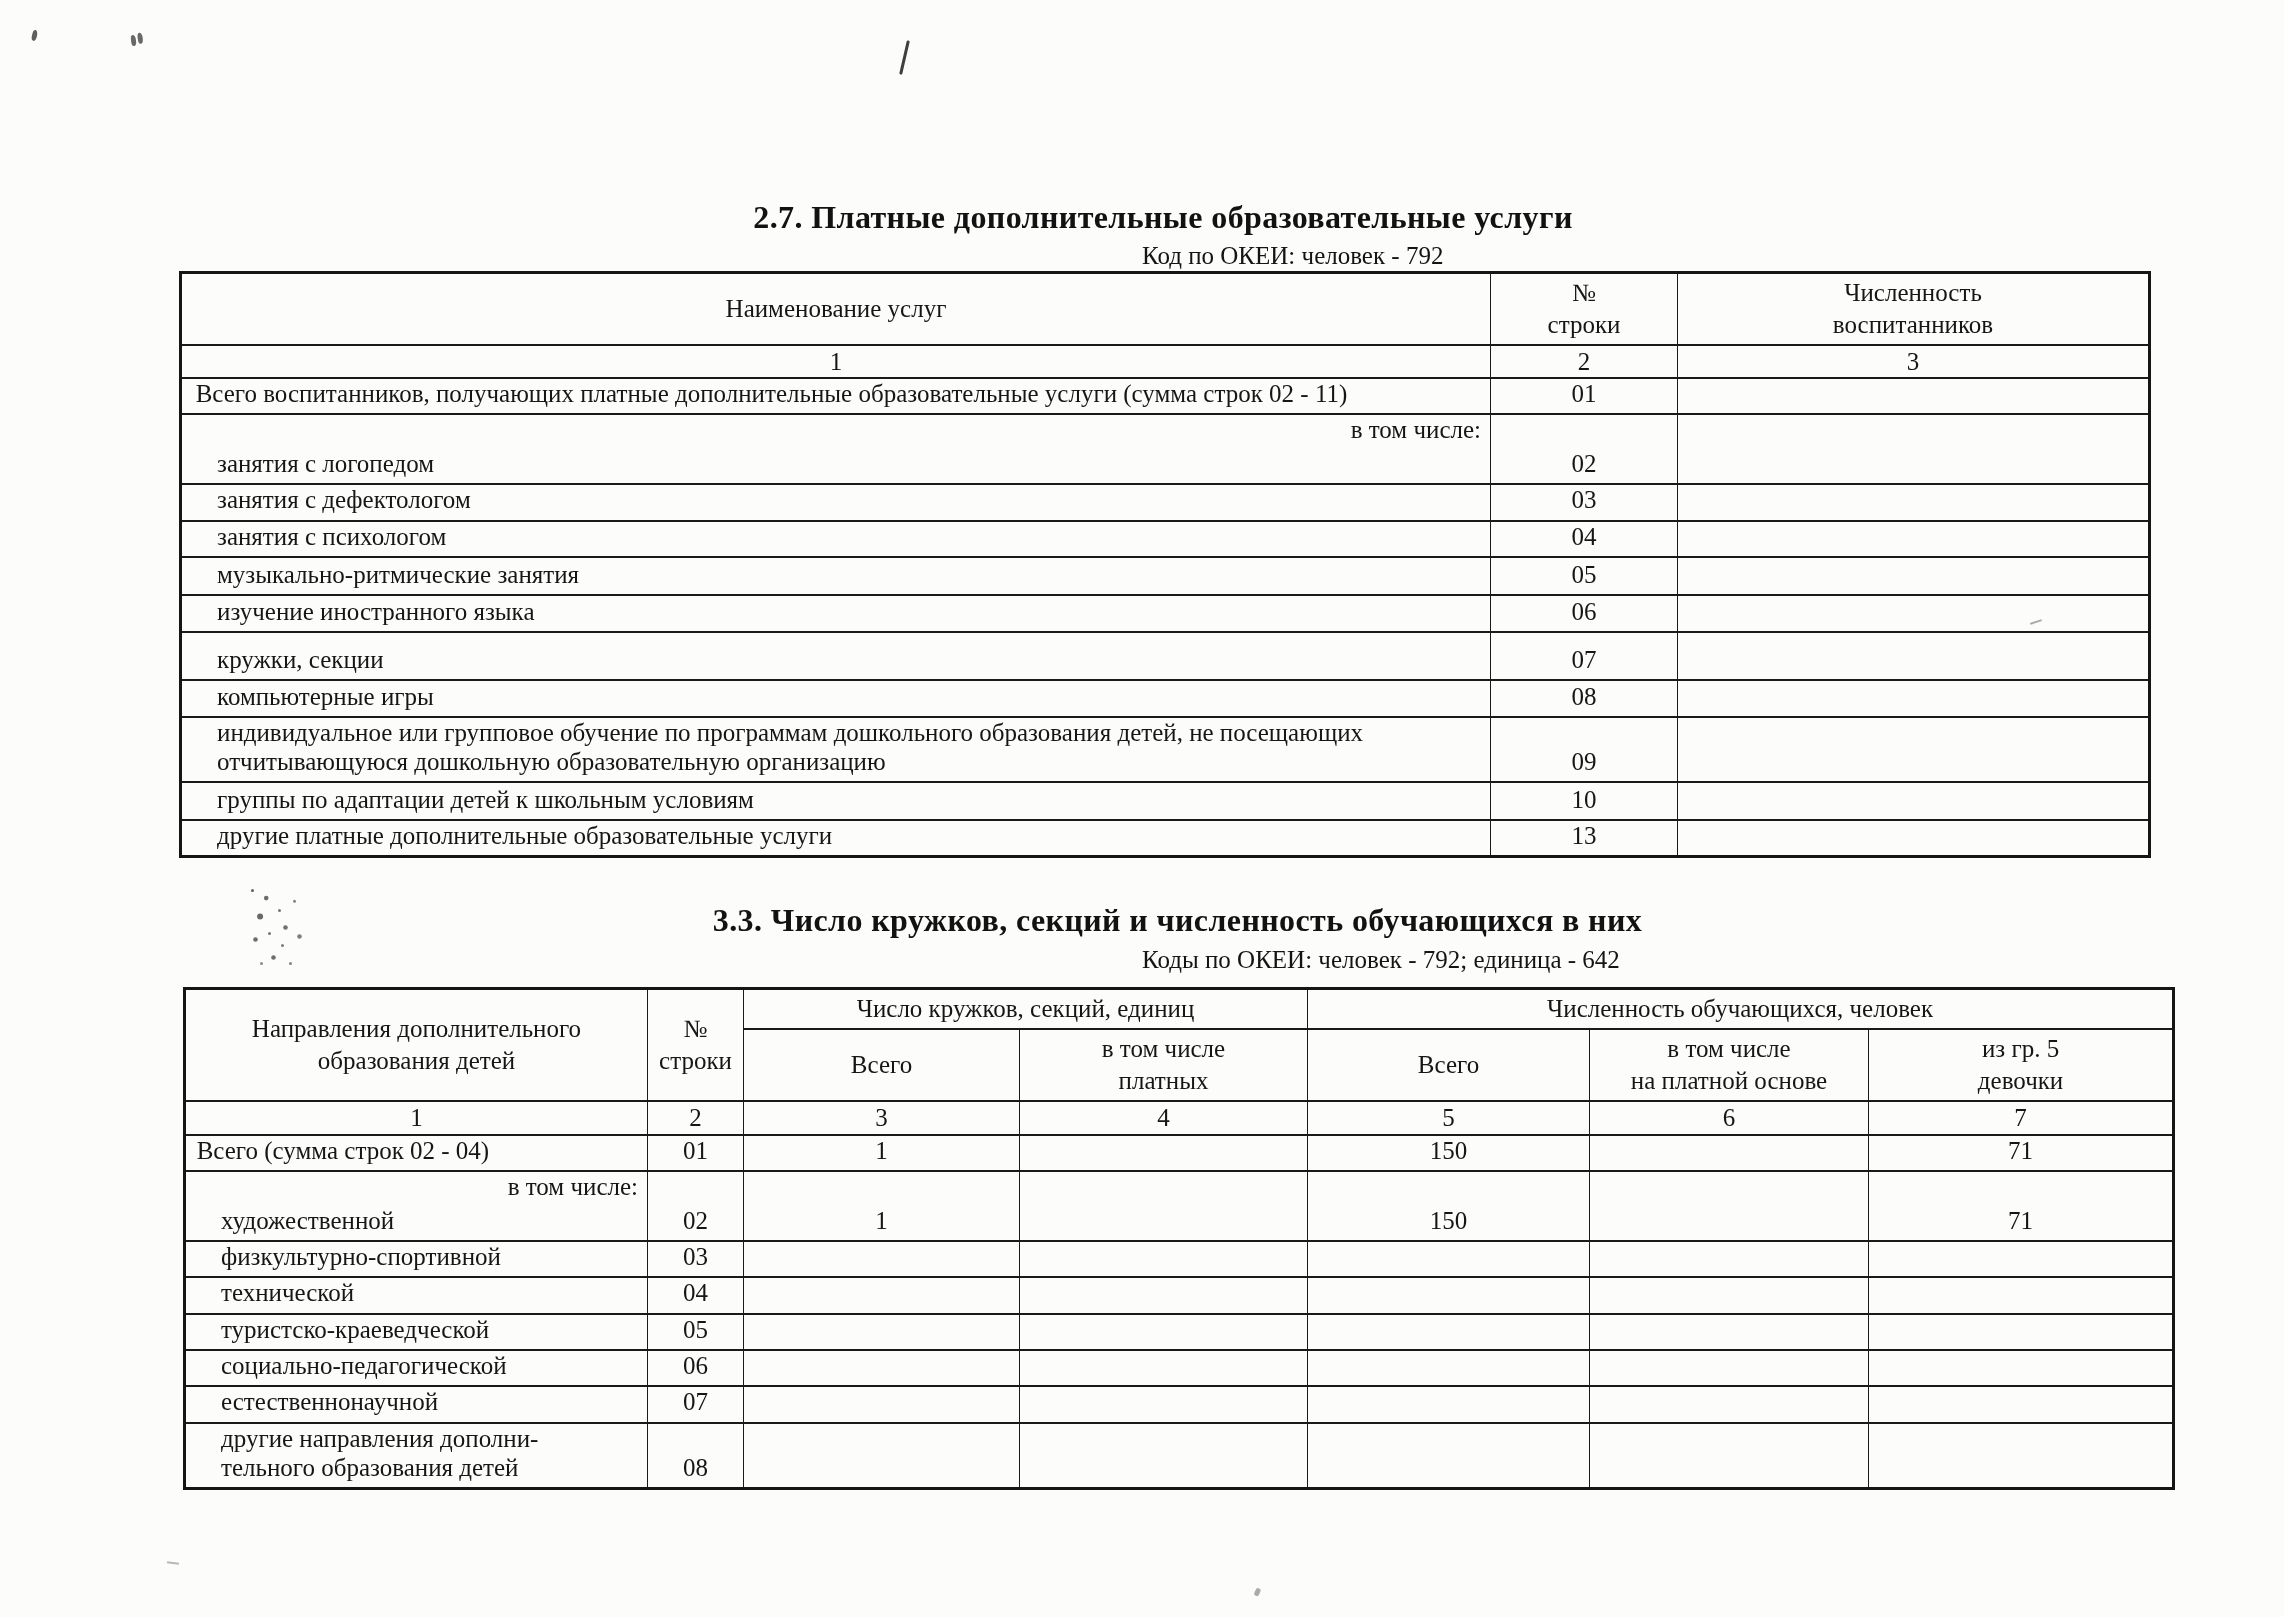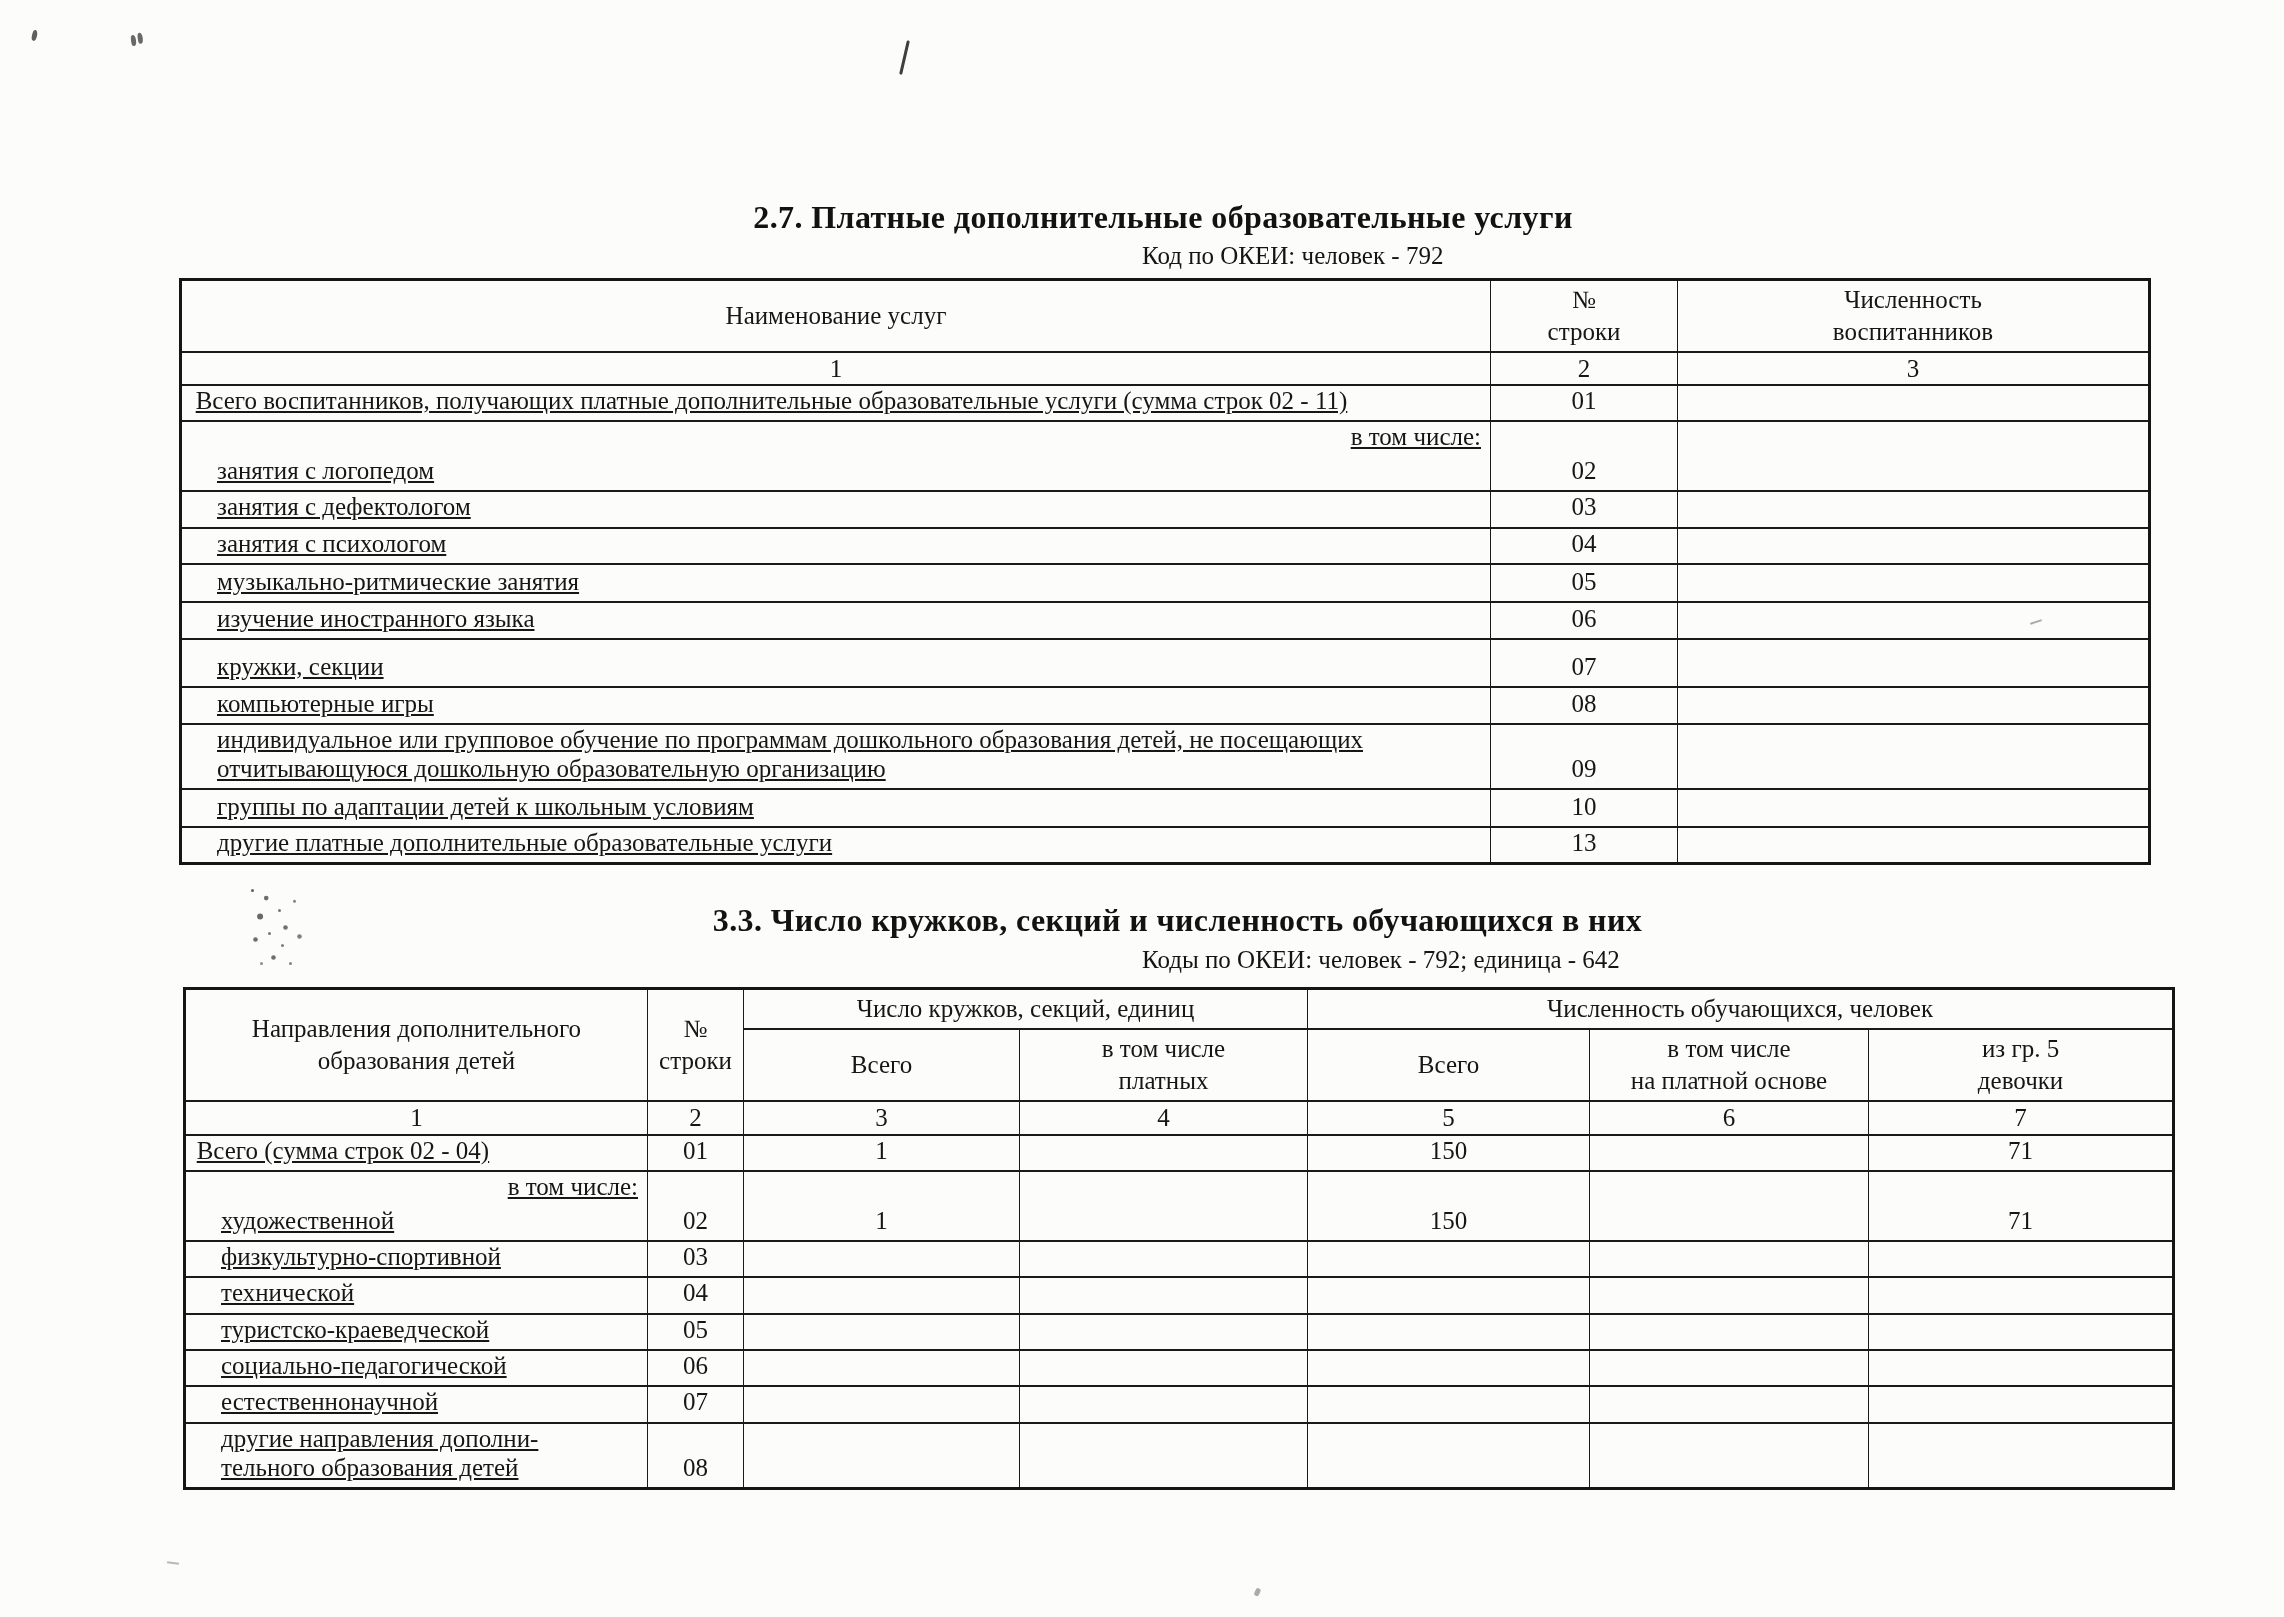"Наименование услуг" table.form { top: 278px -> 271px }
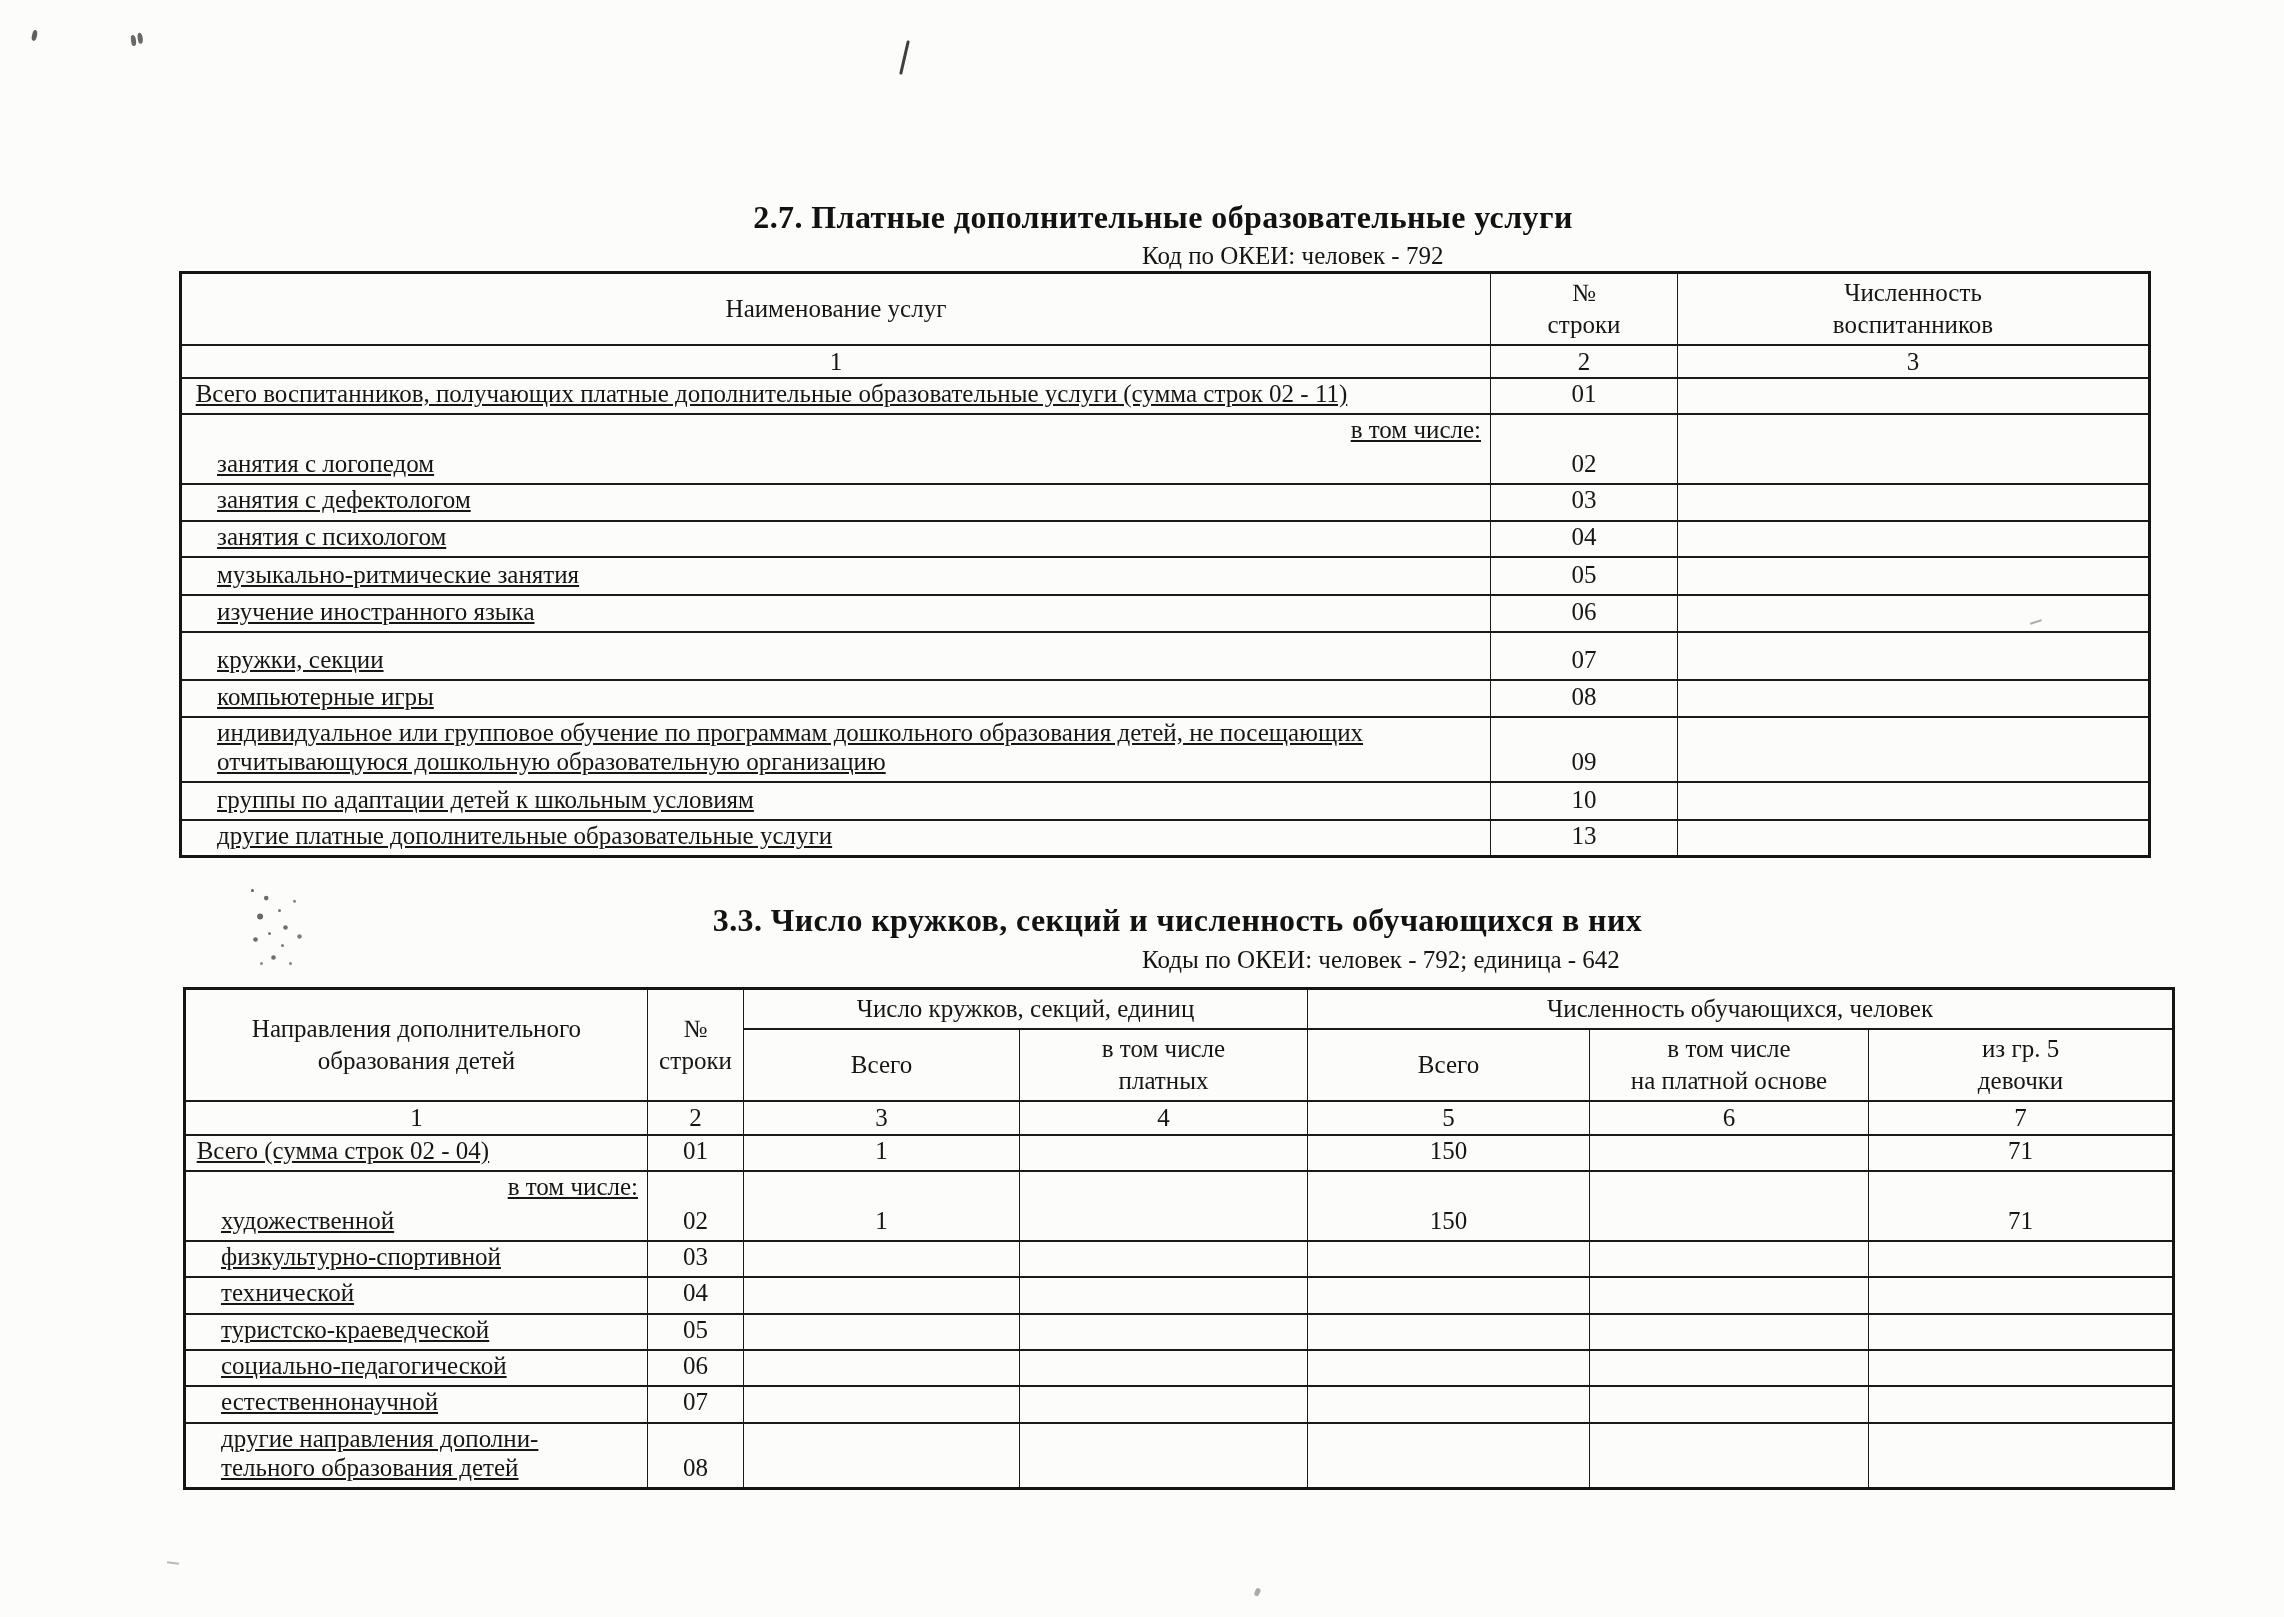"Всего воспитанников, получающих платные" td.name-cell { text-decoration: underline -> none }
